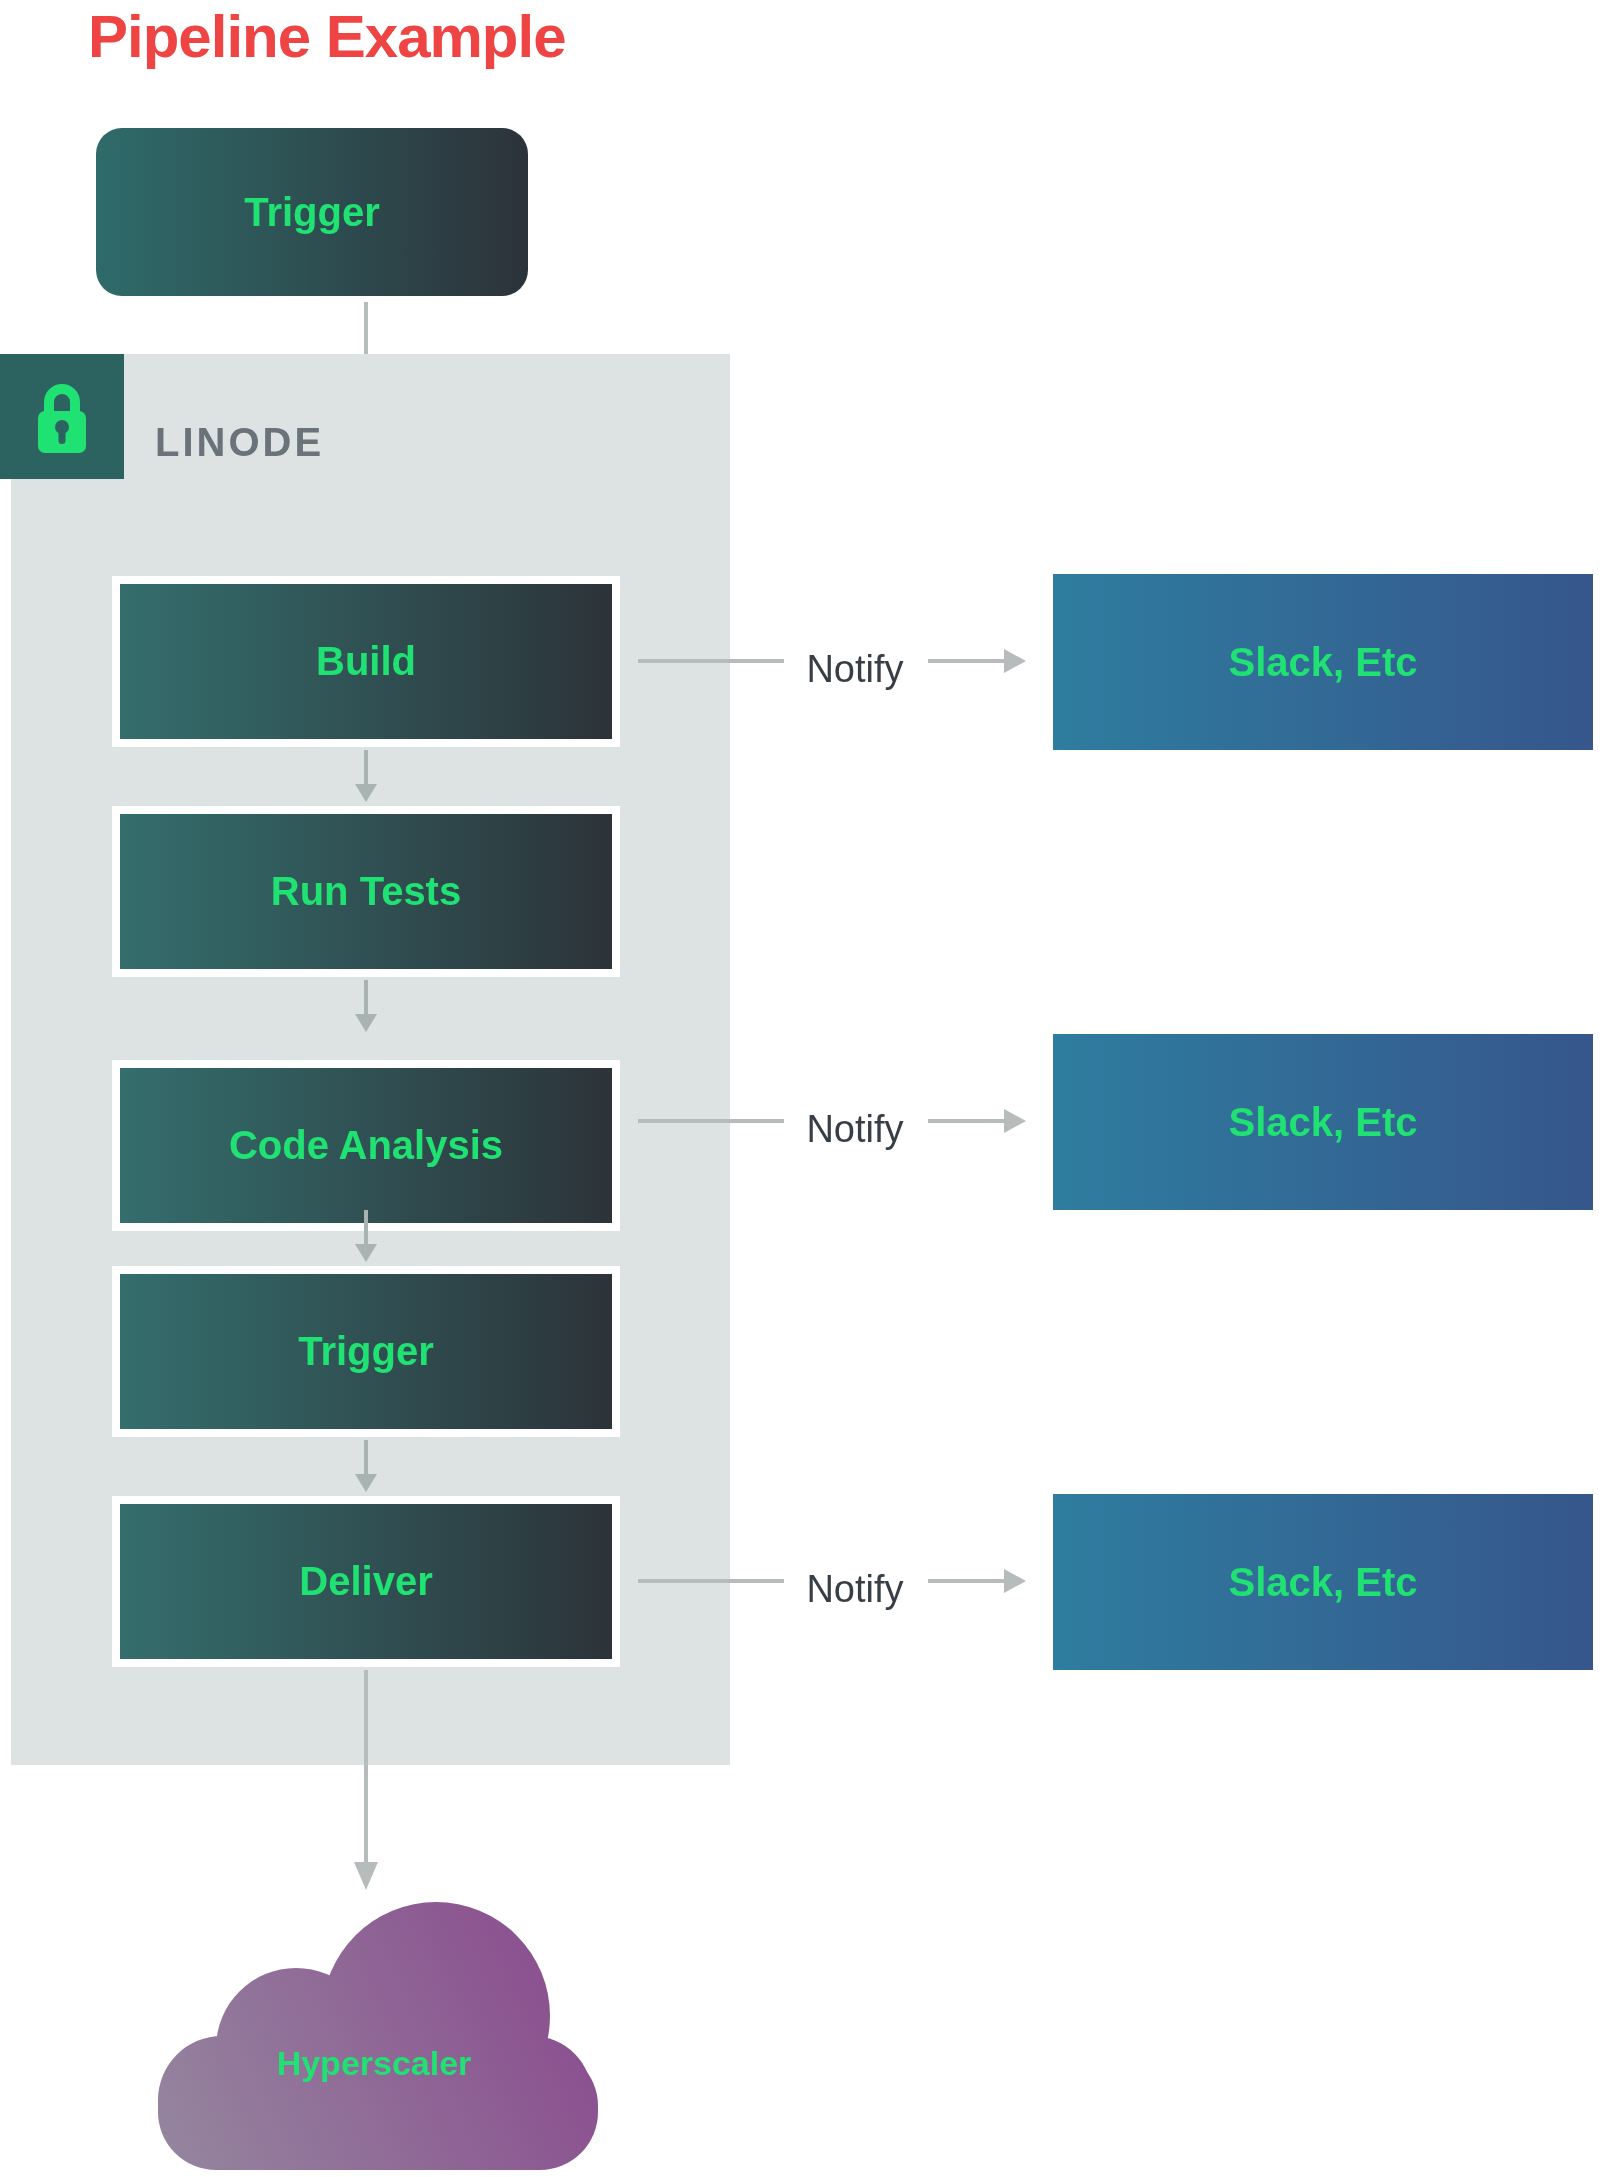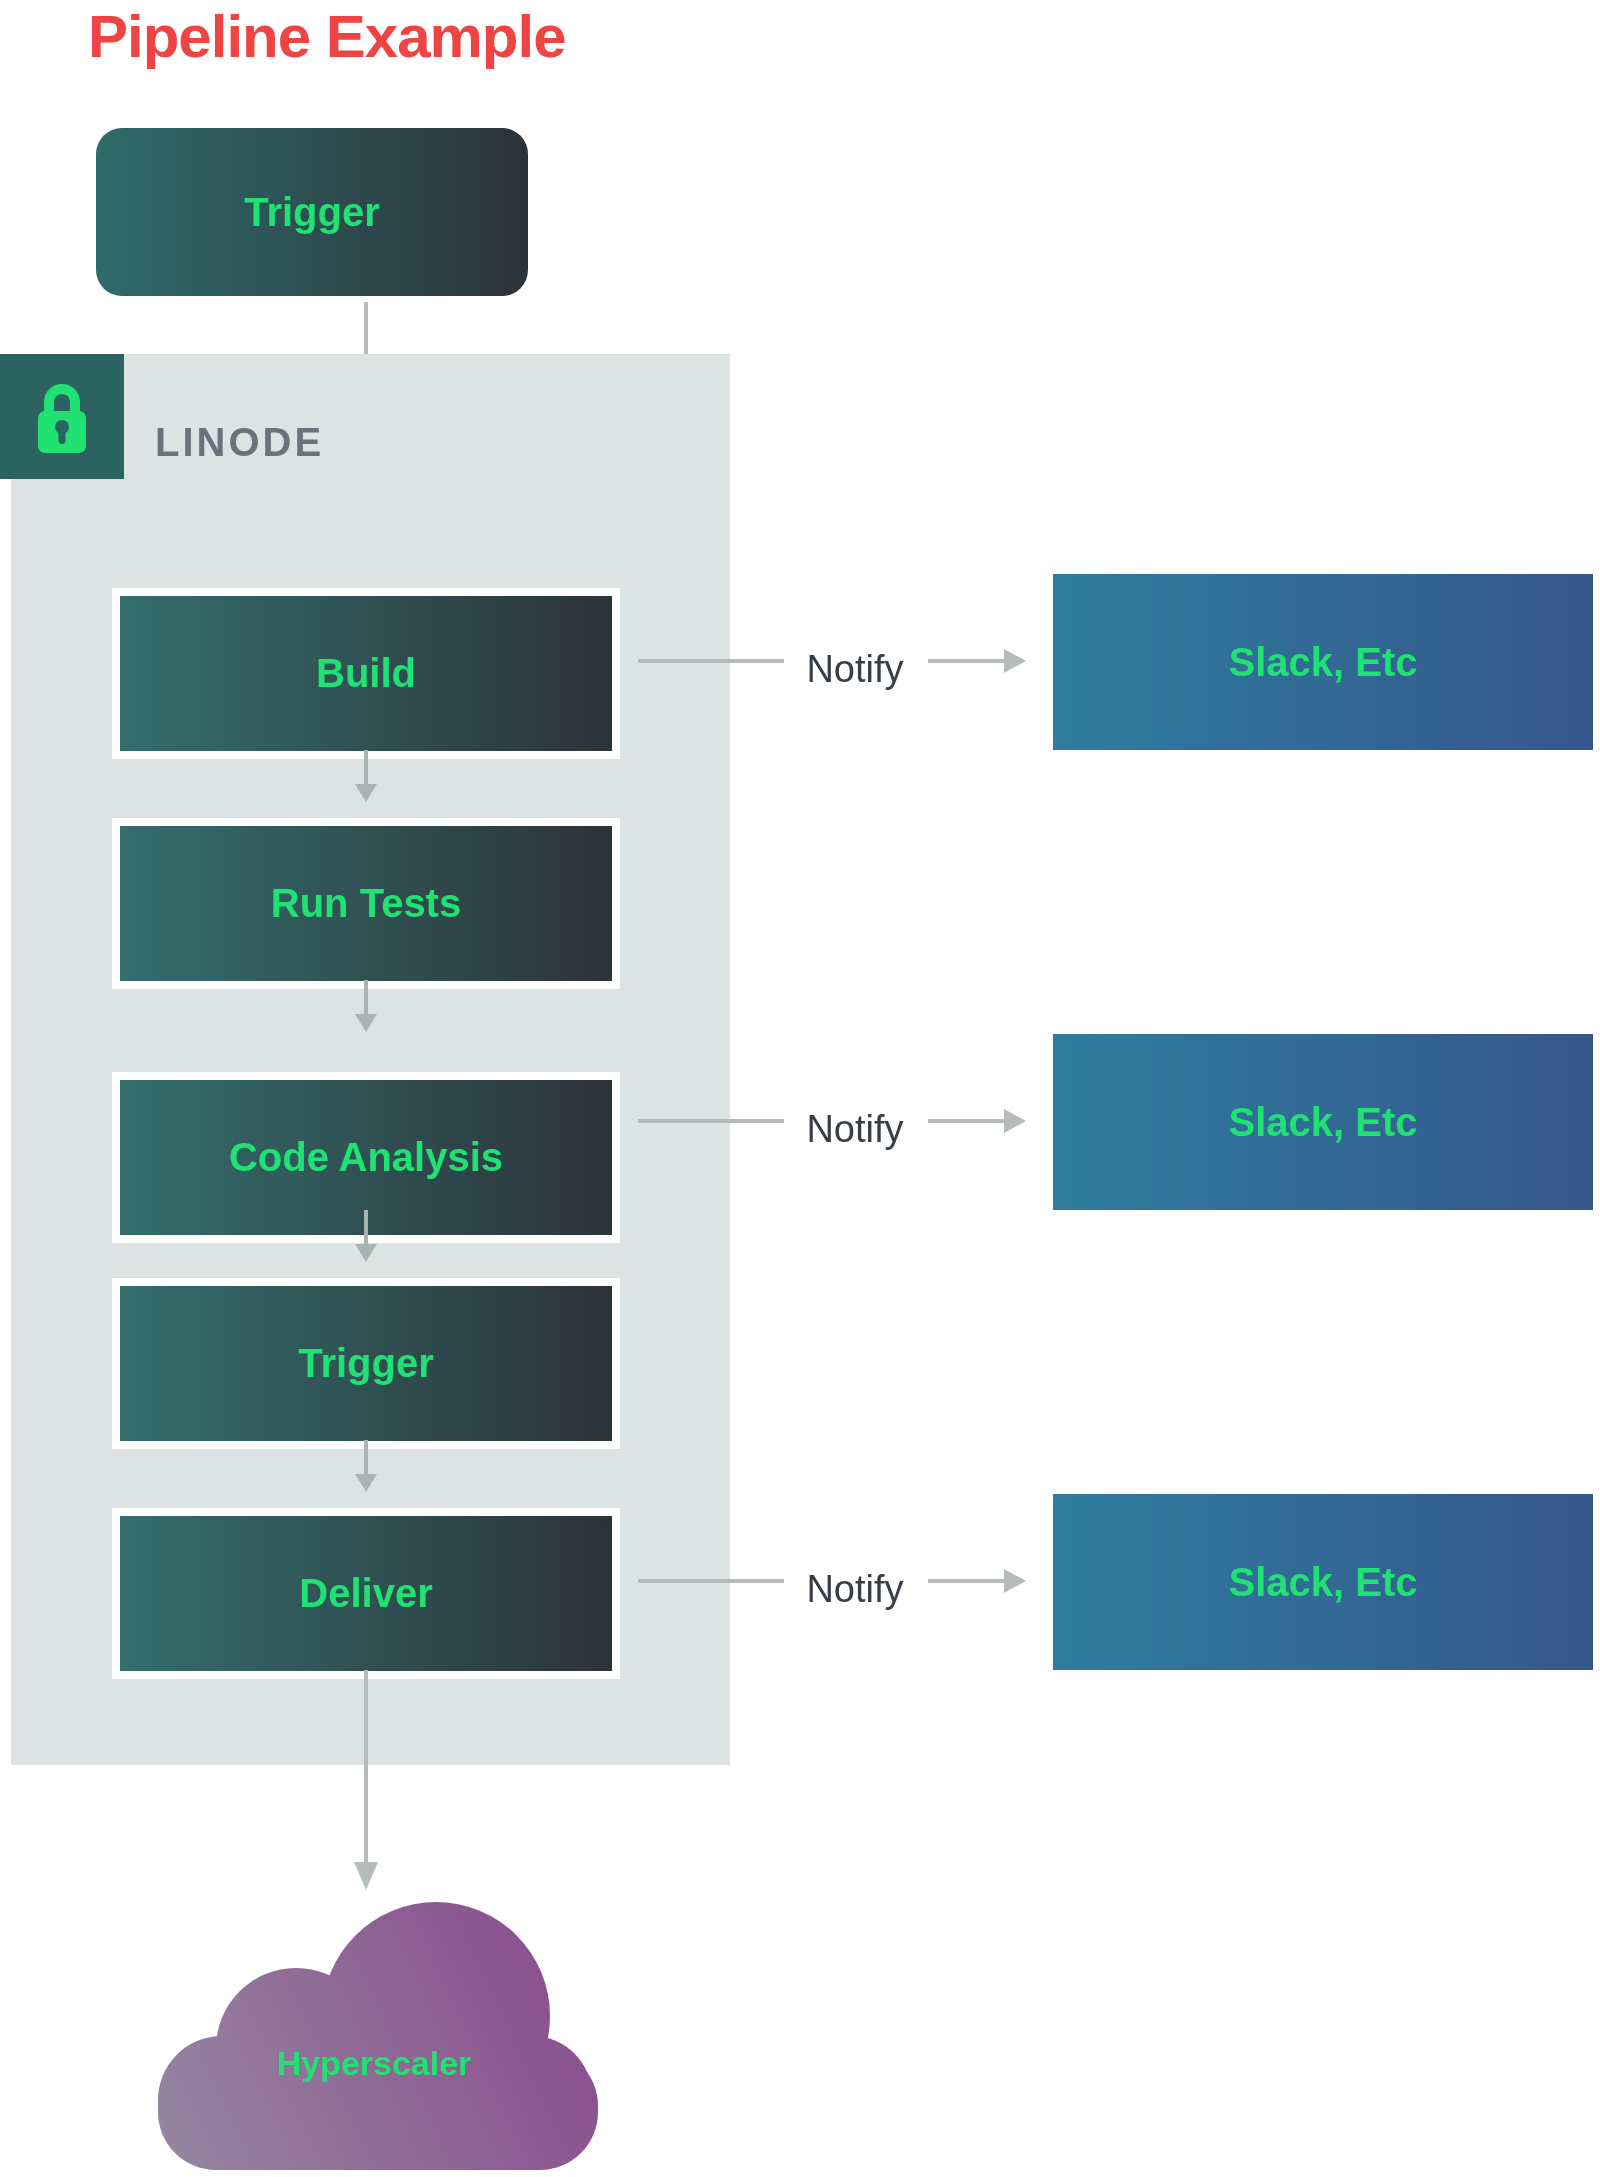"Build" .stage { margin-top: 12px -> none }
